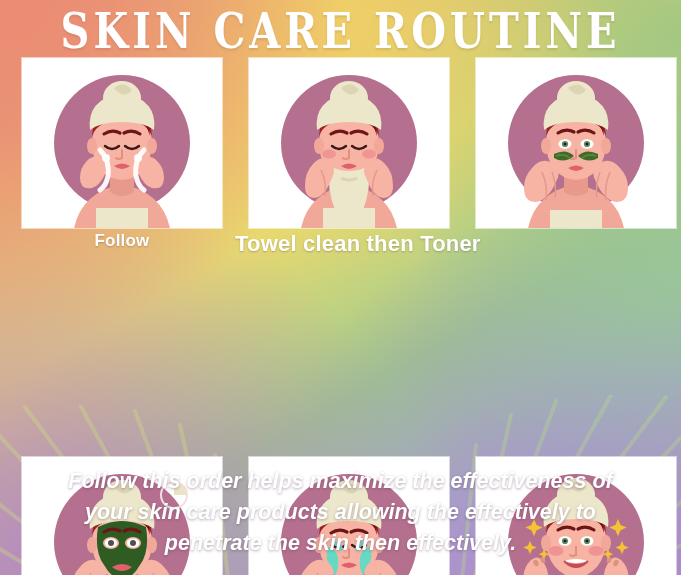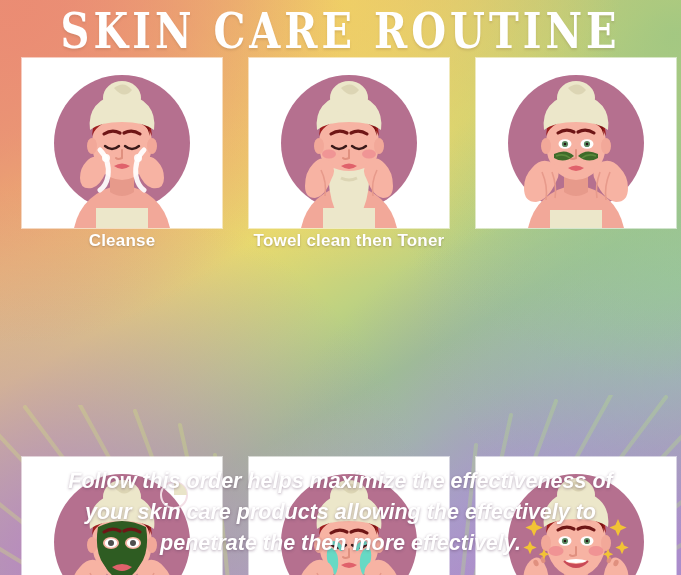"Cleanse" div.caption { text: Cleanse -> Follow }
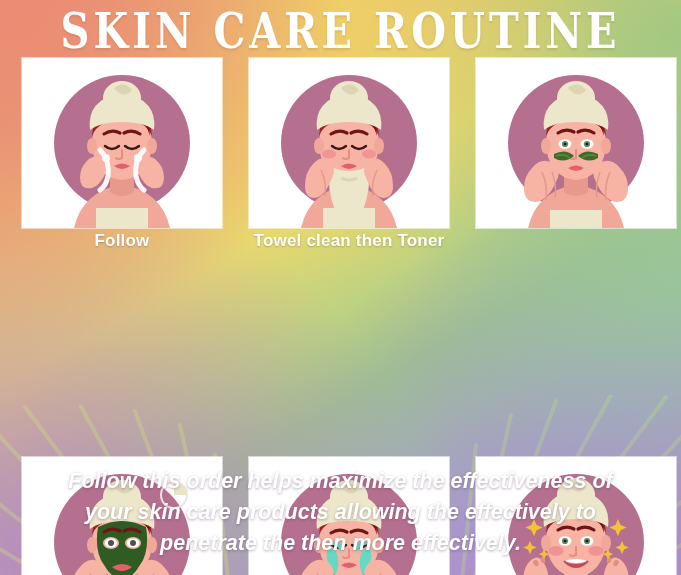"Towel clean then Toner" .cap-wide { font-size: 17px -> 22px }
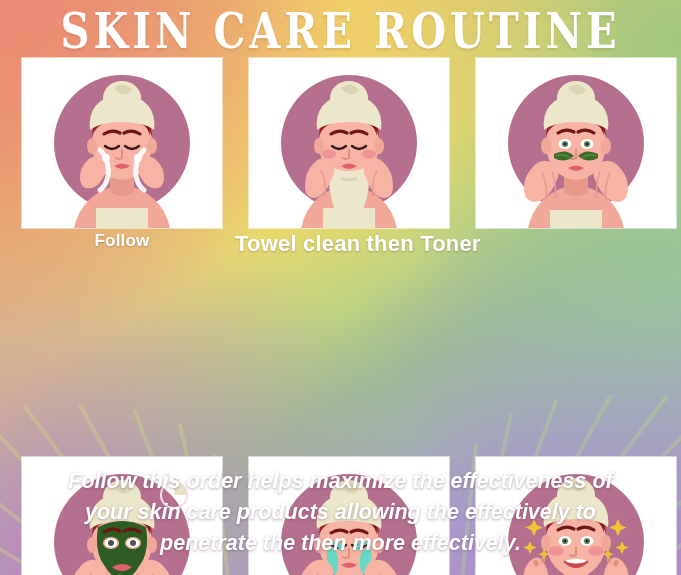"penetrate the then more effectively." div { text: then more -> skin then }
